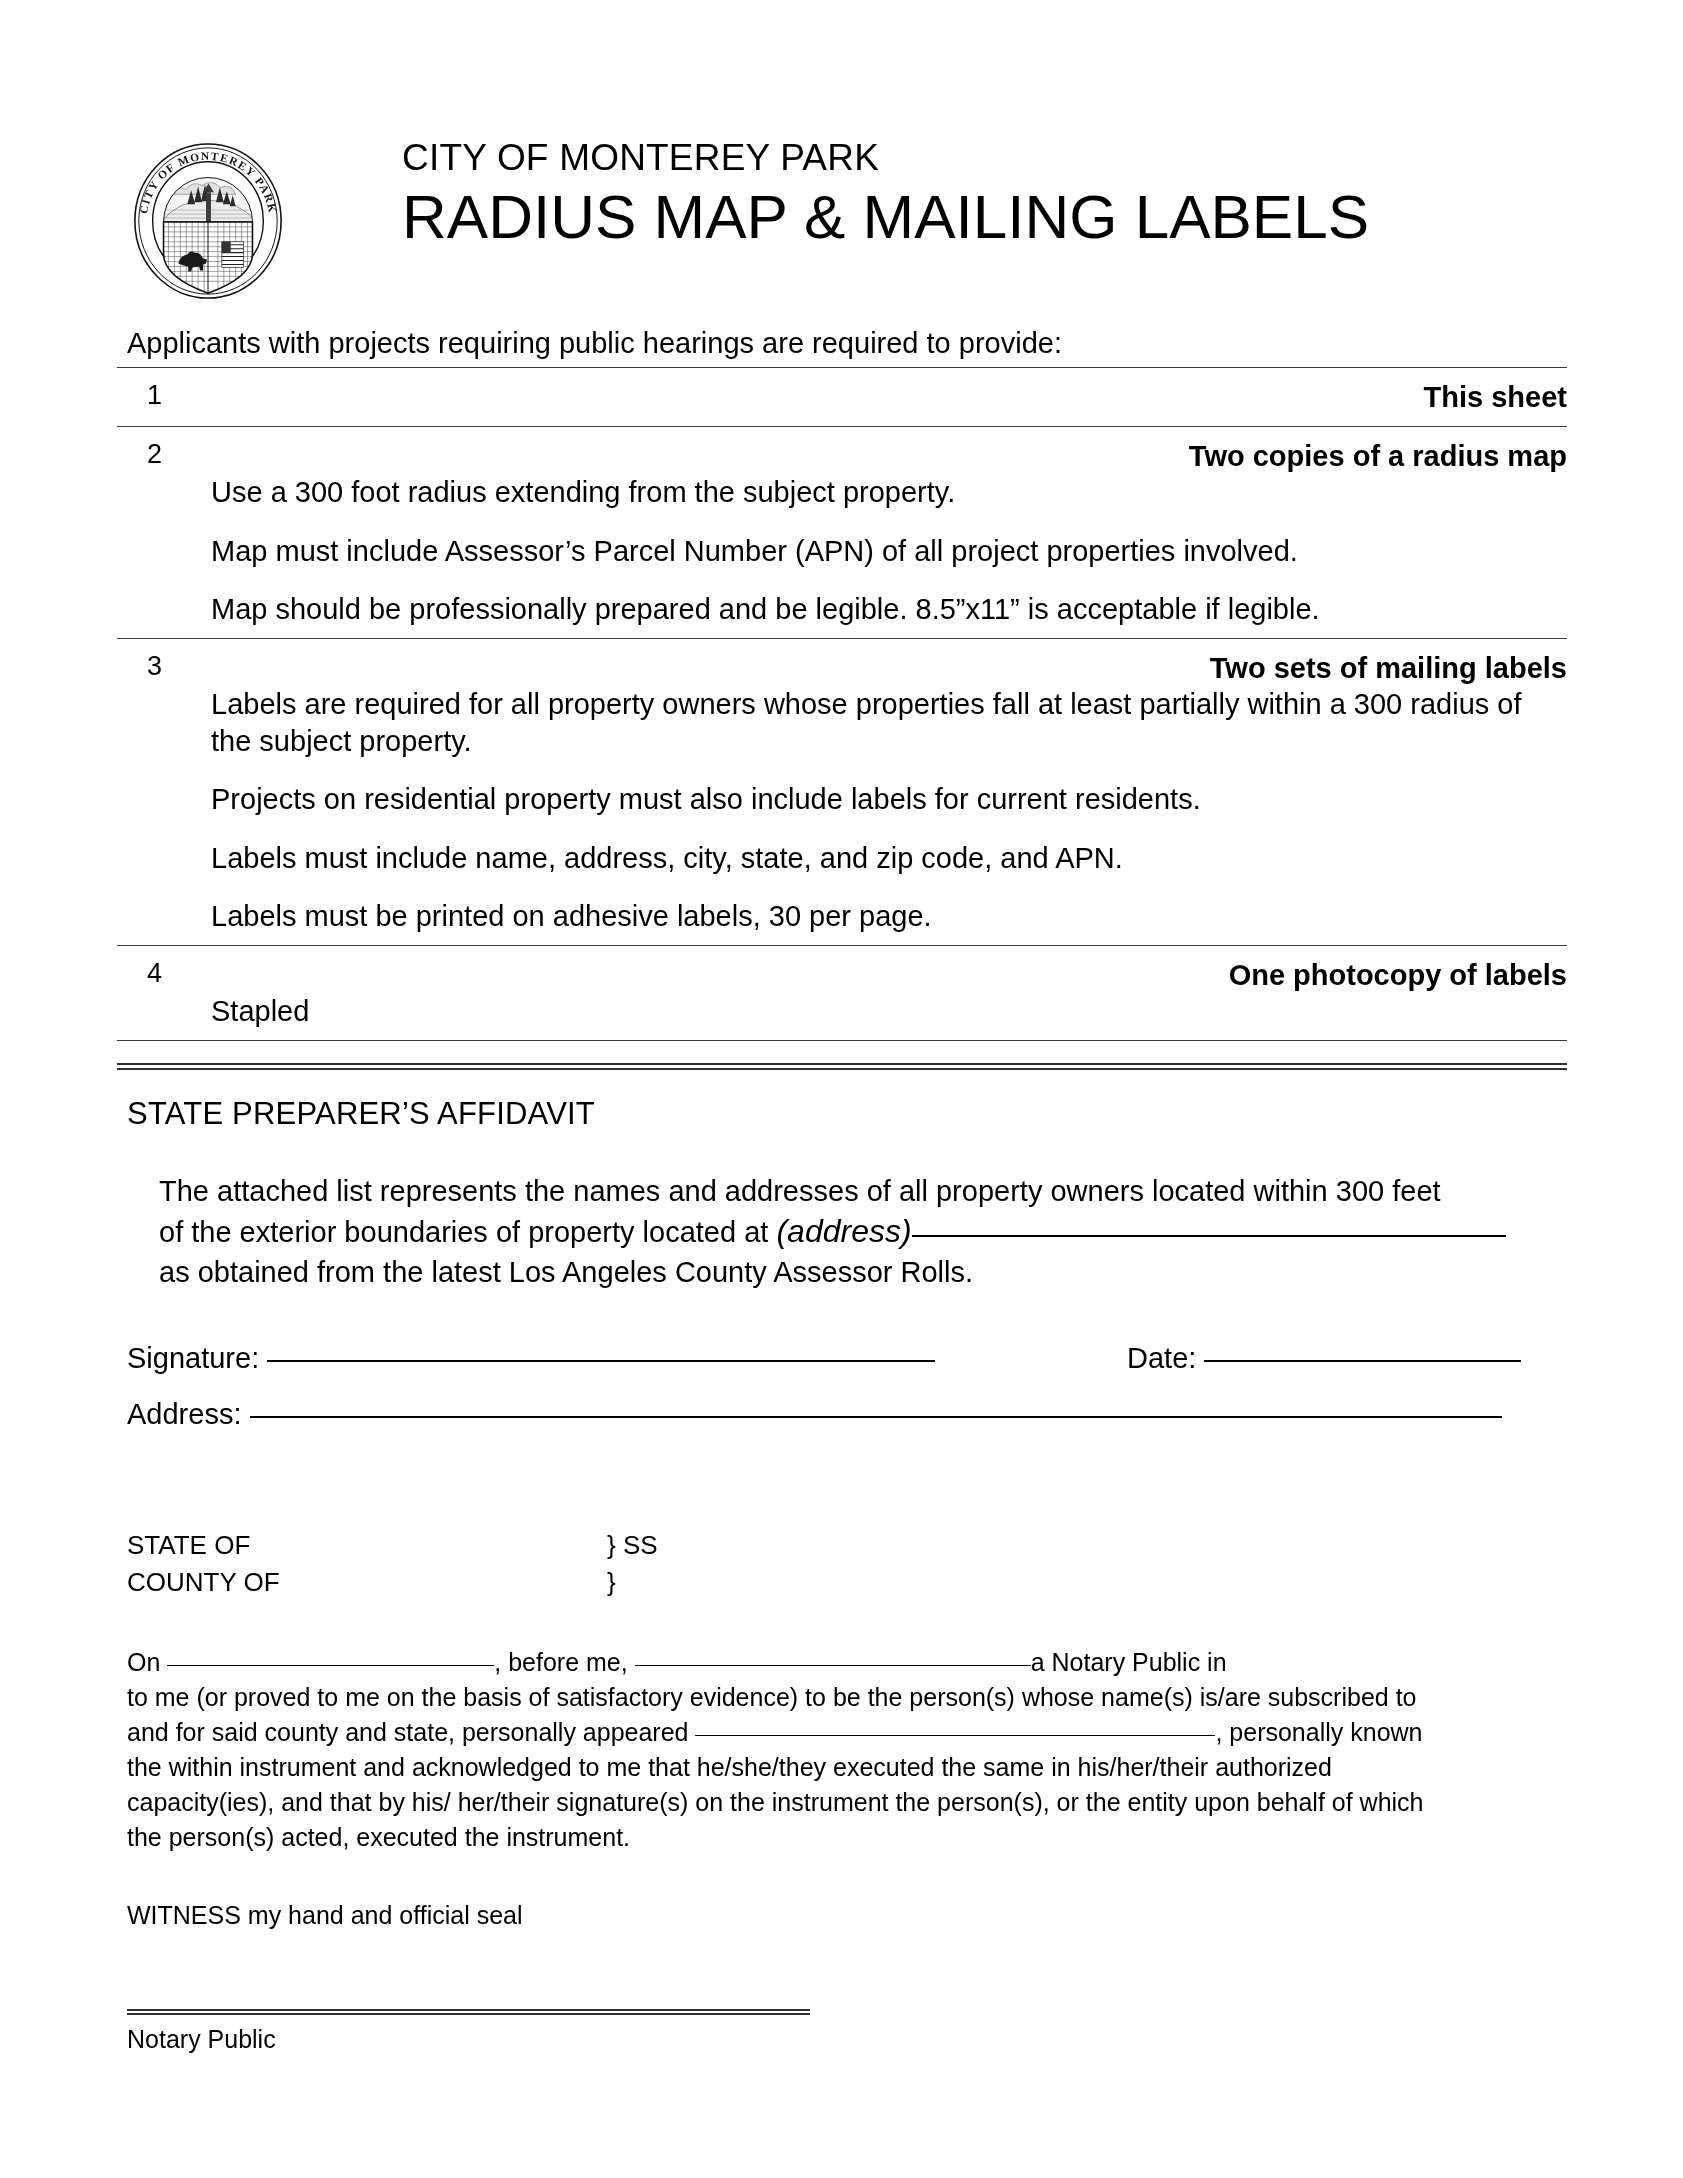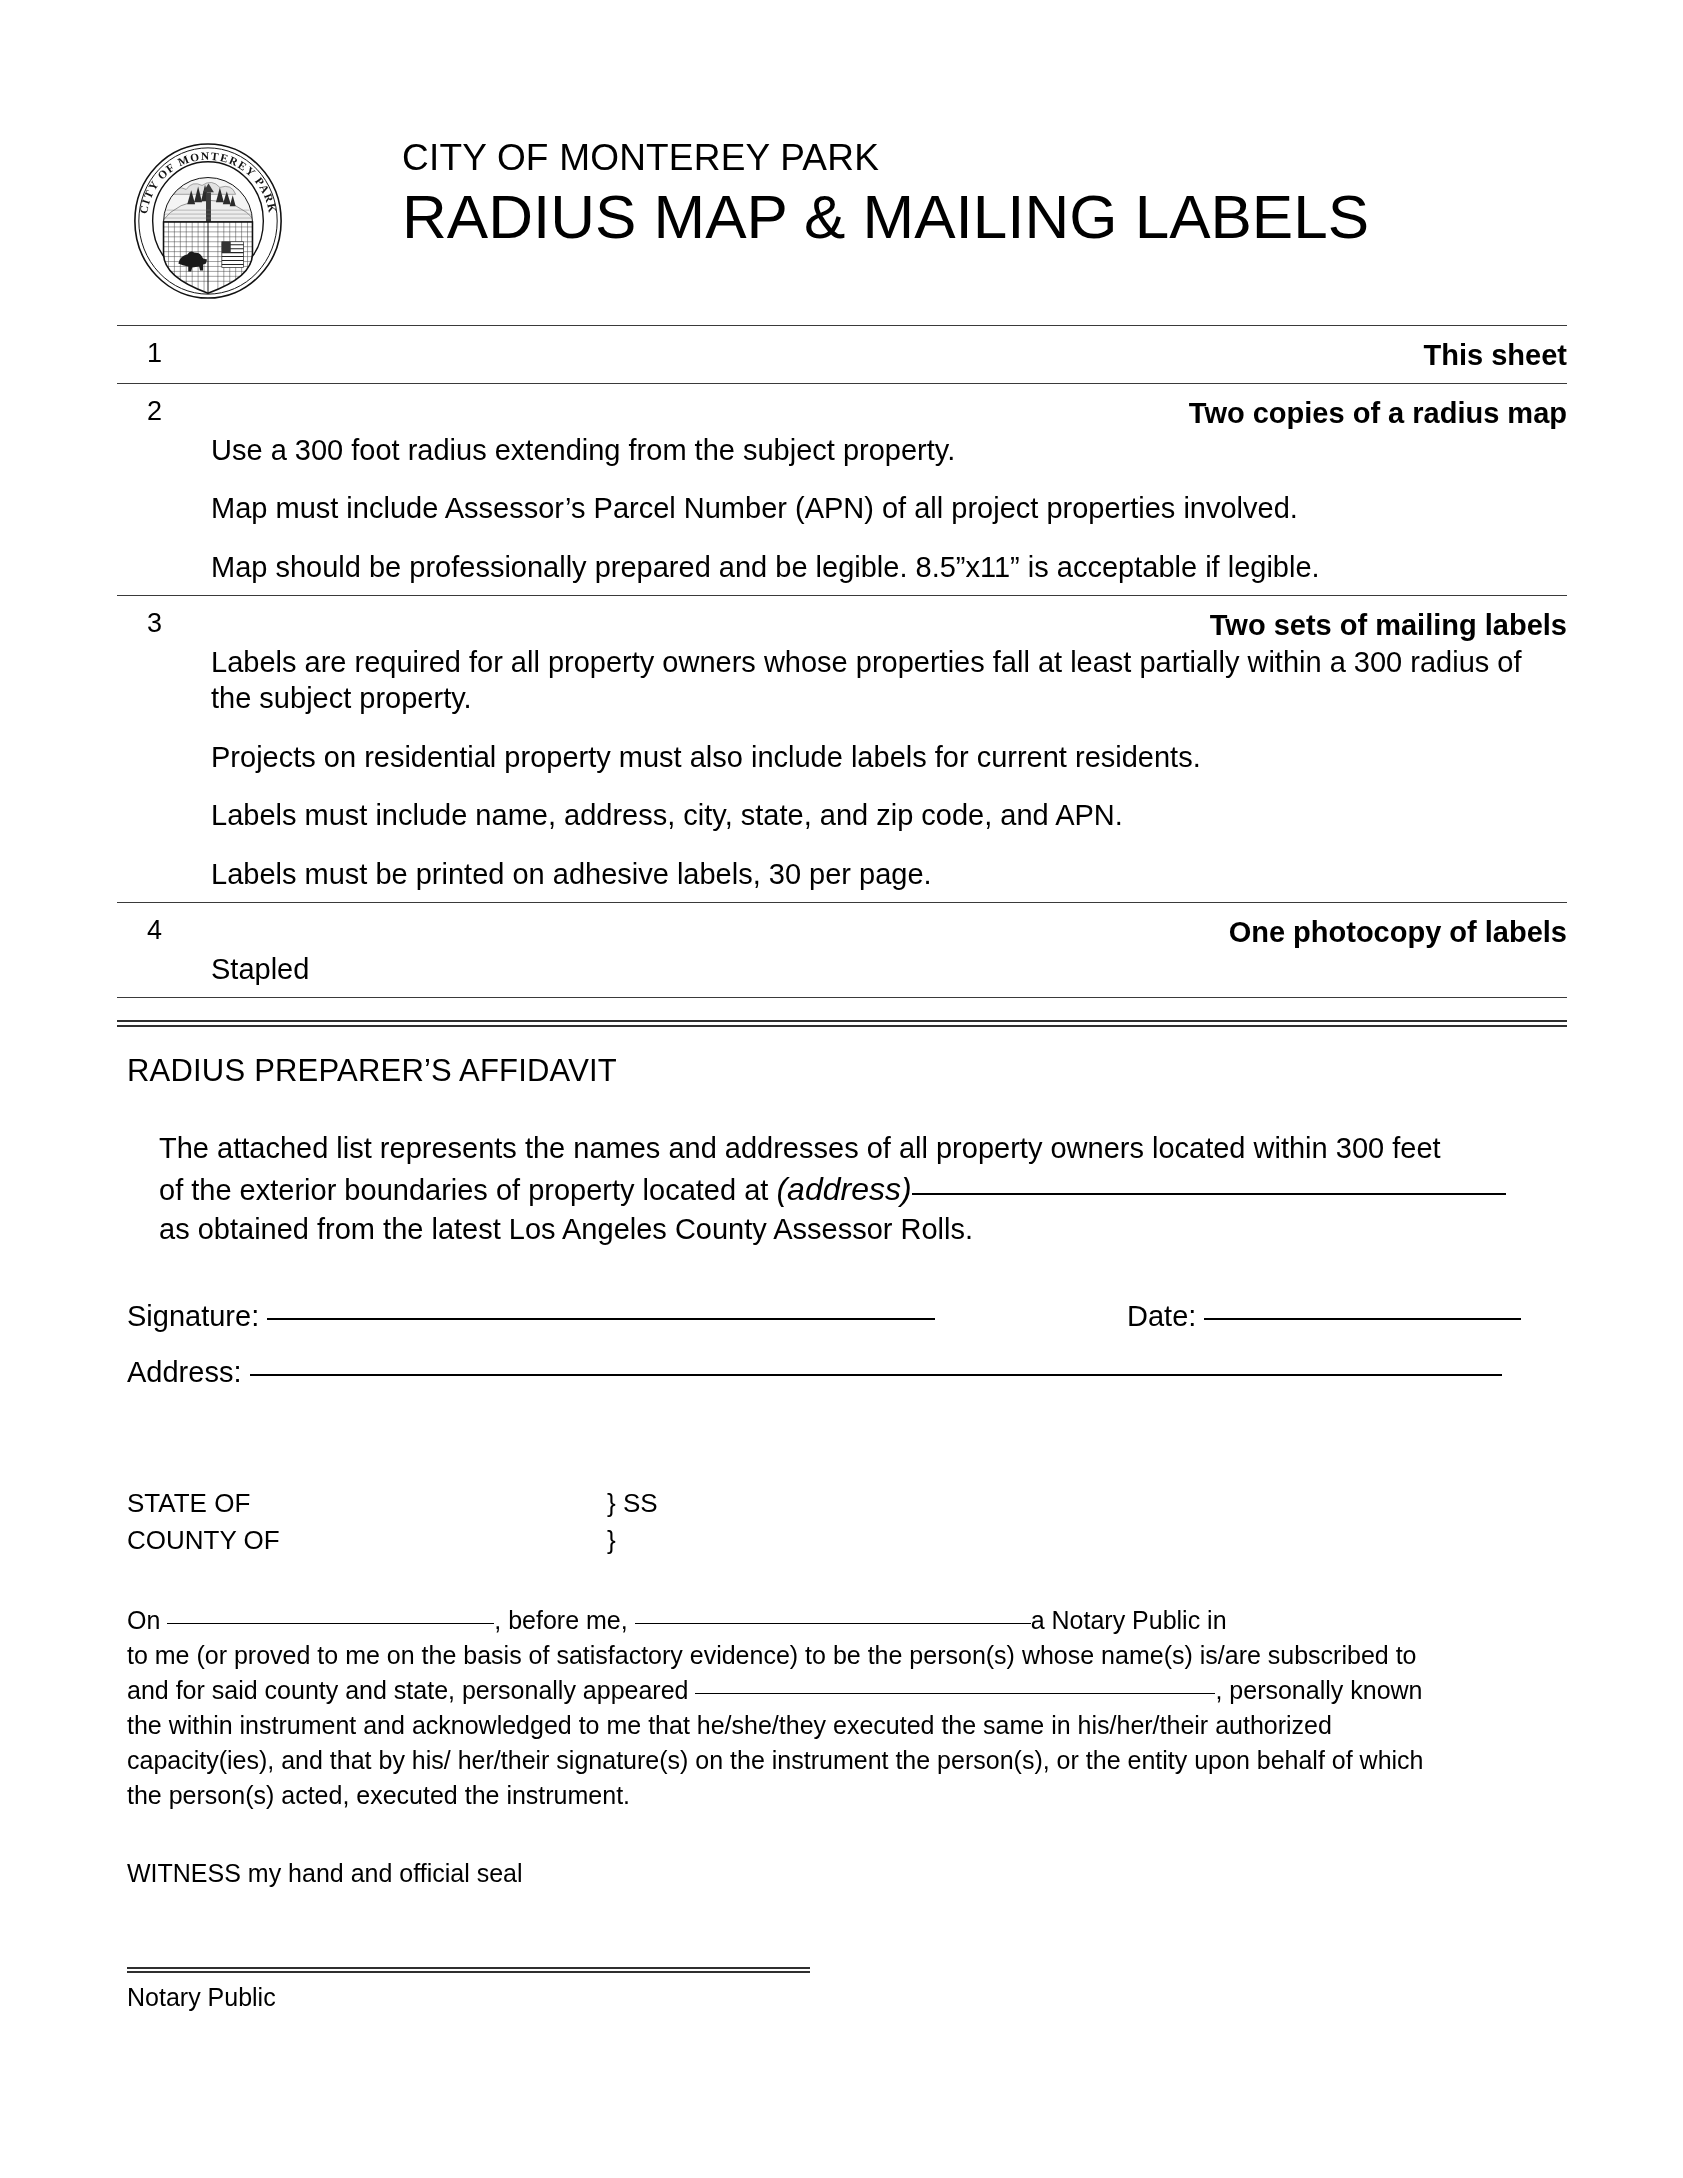"Applicants with projects requiring" div.intro { html: none -> <div>Applicants with projects requiring public hearings are required to provide:</div> }
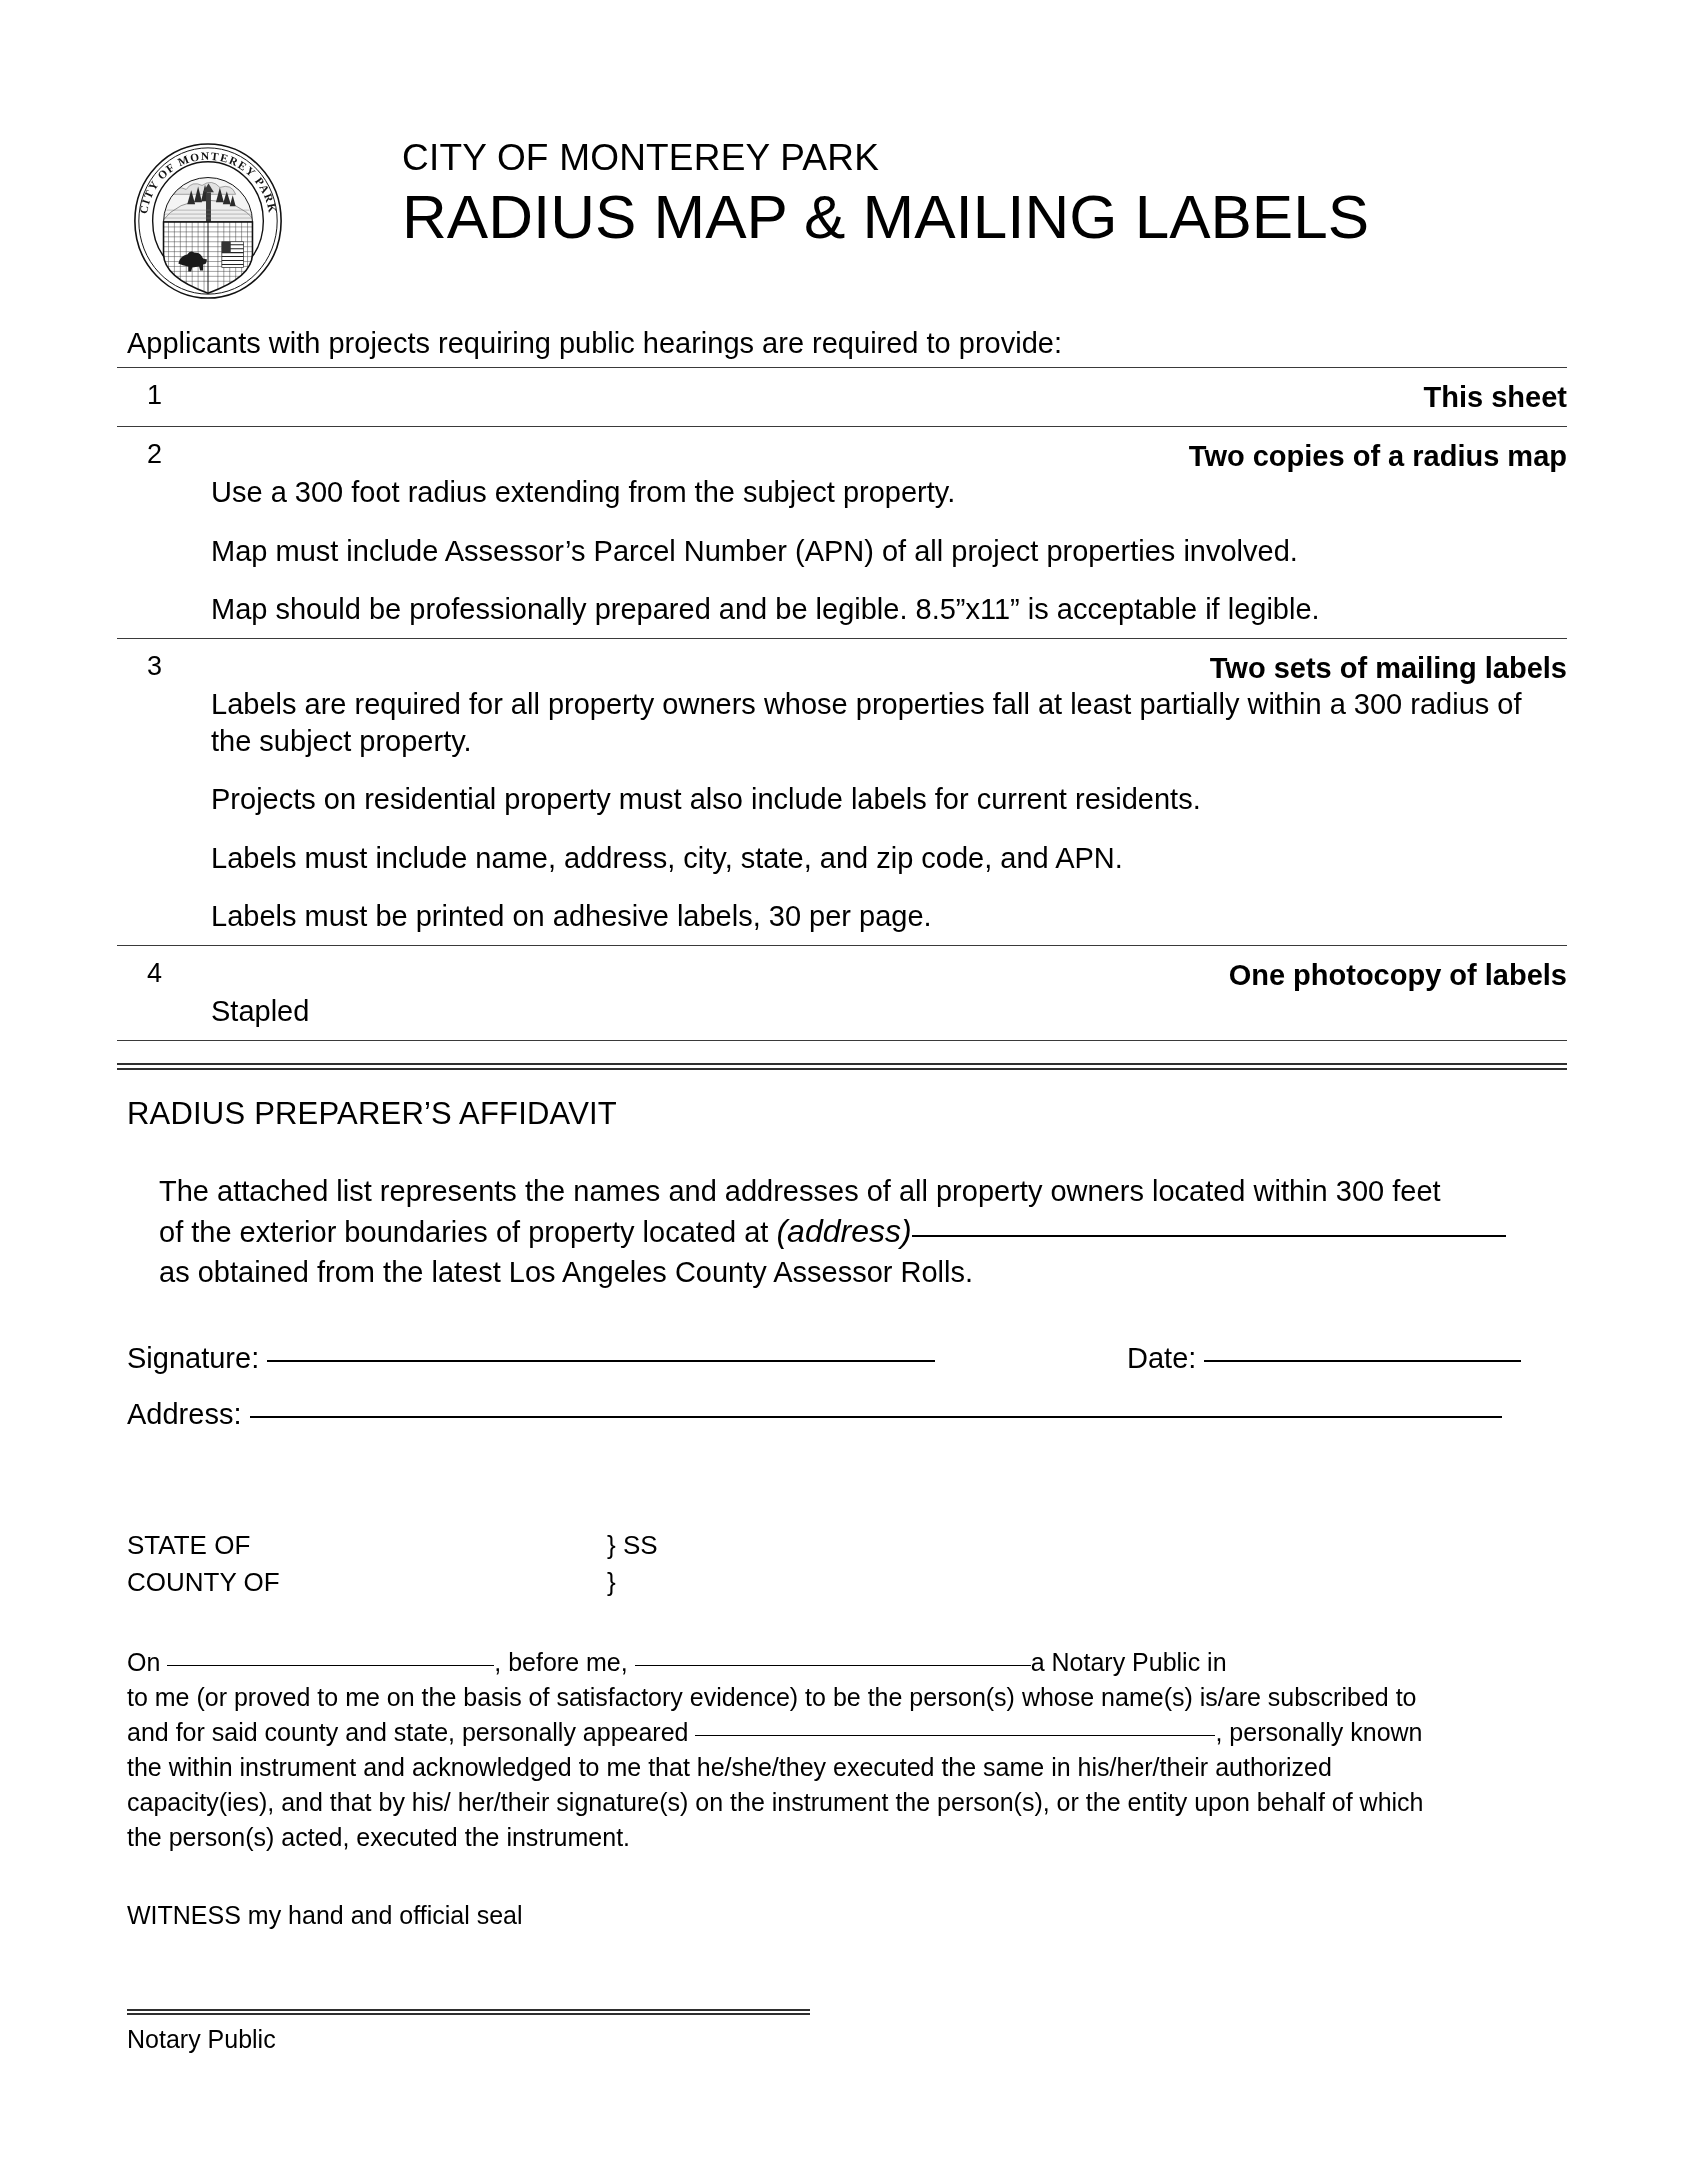"RADIUS PREPARER’S AFFIDAVIT" div.affidavit-title { text: RADIUS -> STATE }
